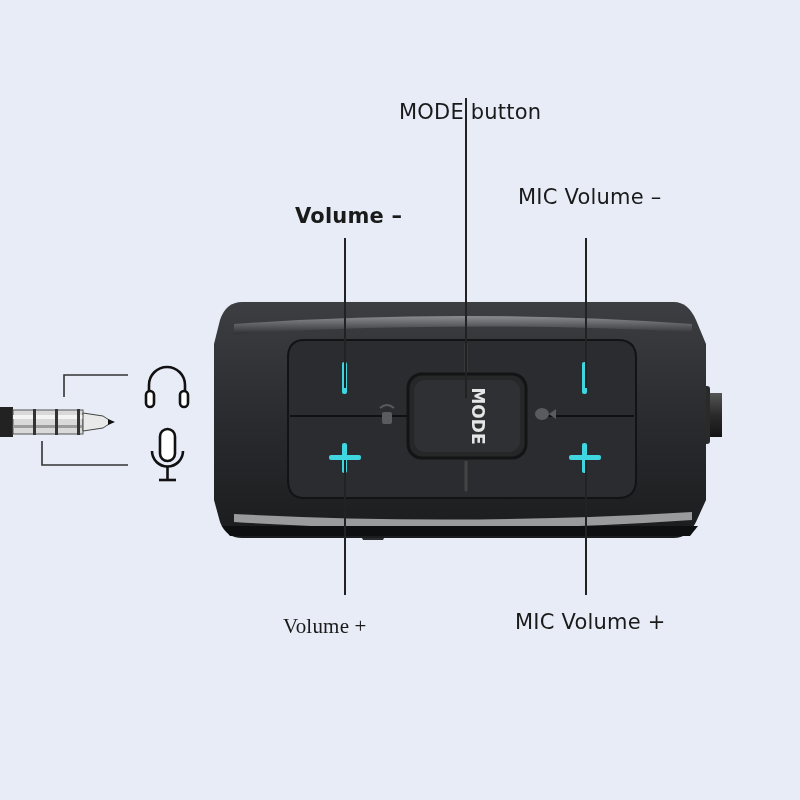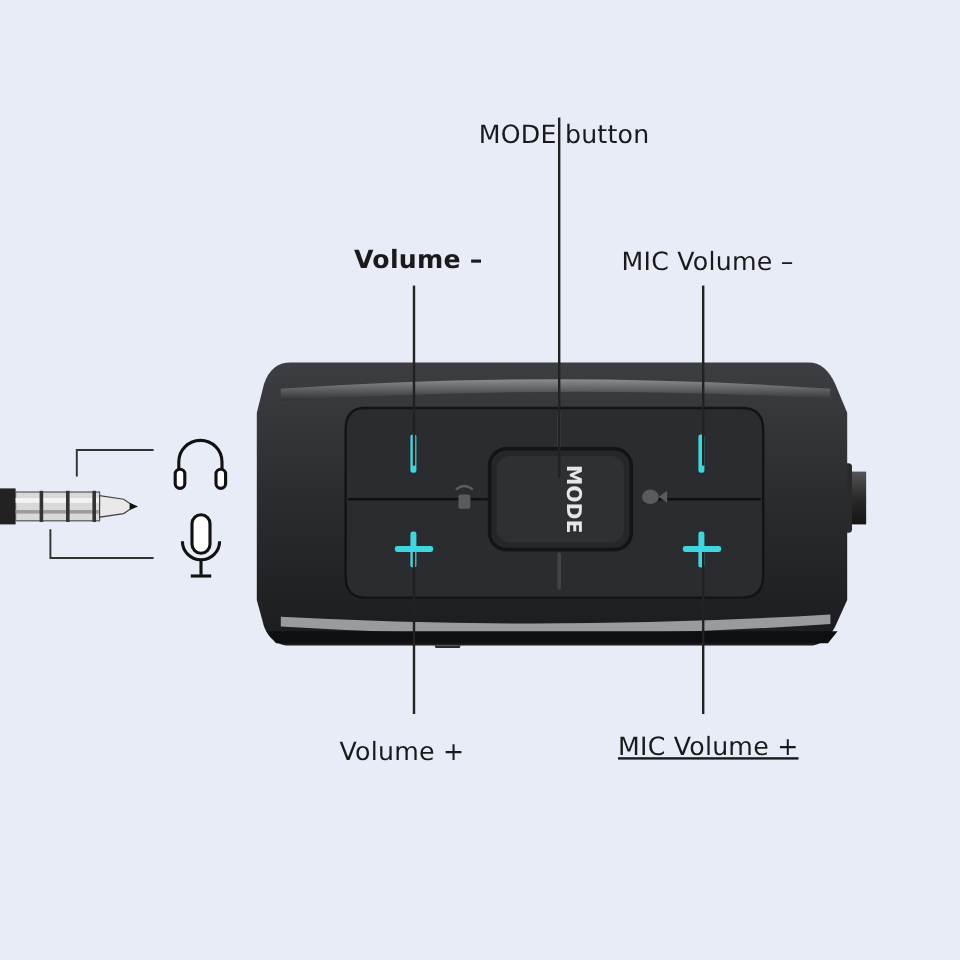"MIC Volume –" div.label { top: 206px -> 185px }
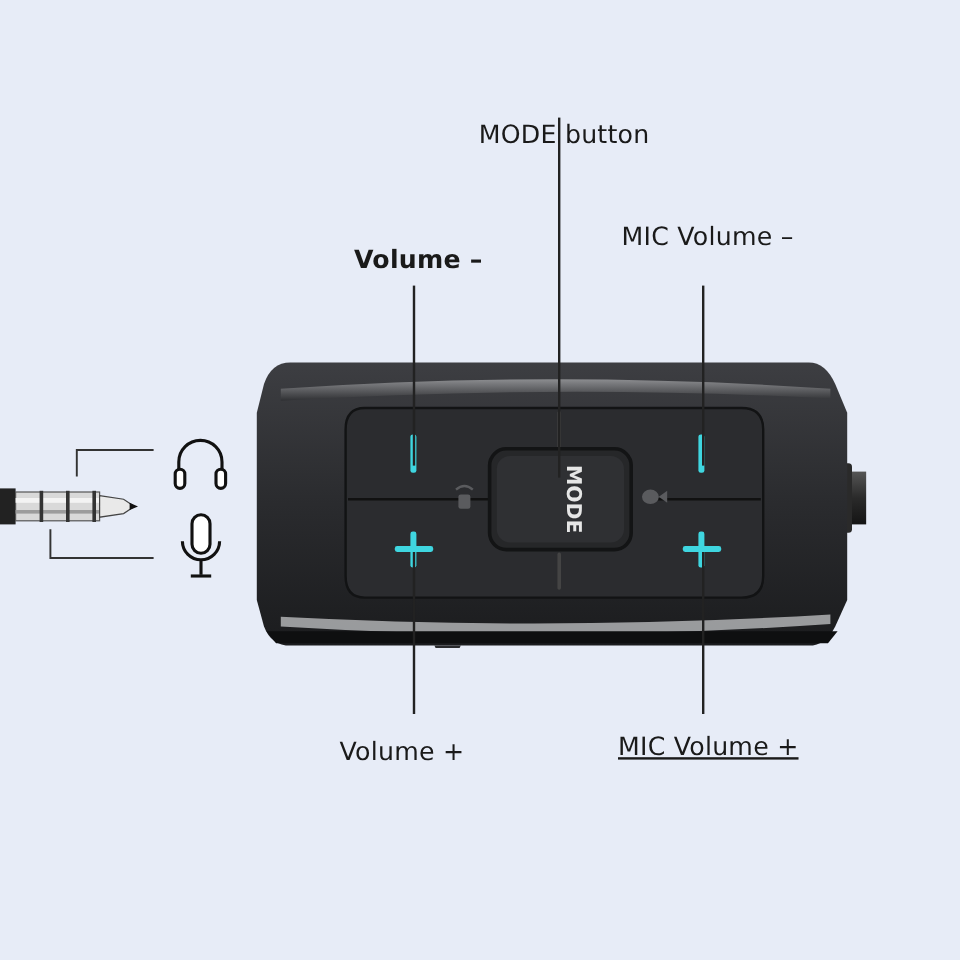"Volume +" div.label { font-family: none -> Liberation Serif, serif }
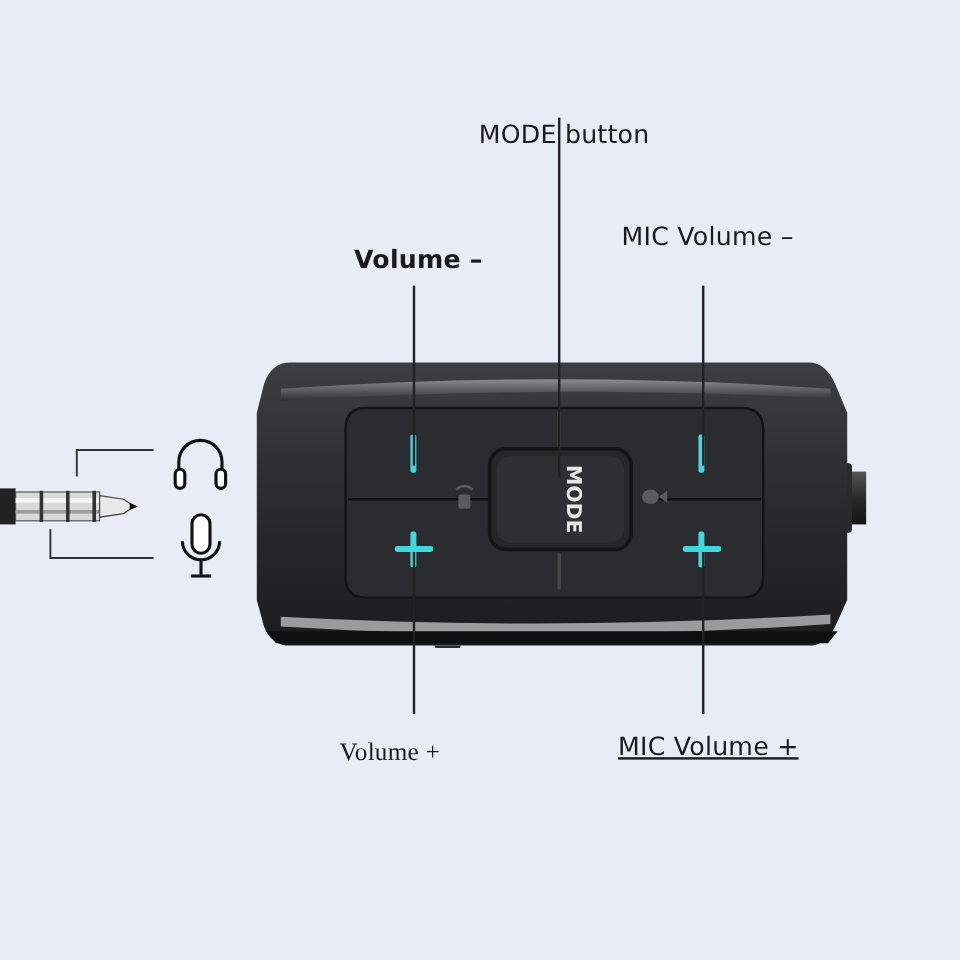"MIC Volume +" div.label { text-decoration: underline -> none }
